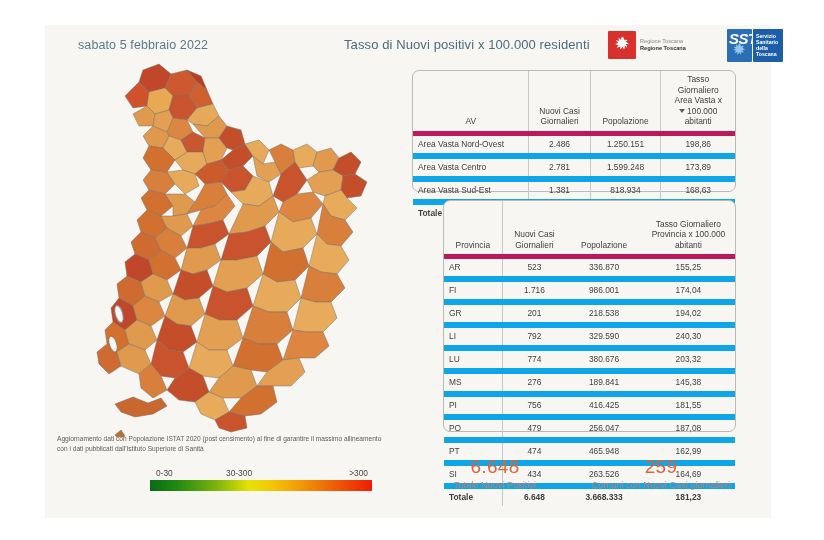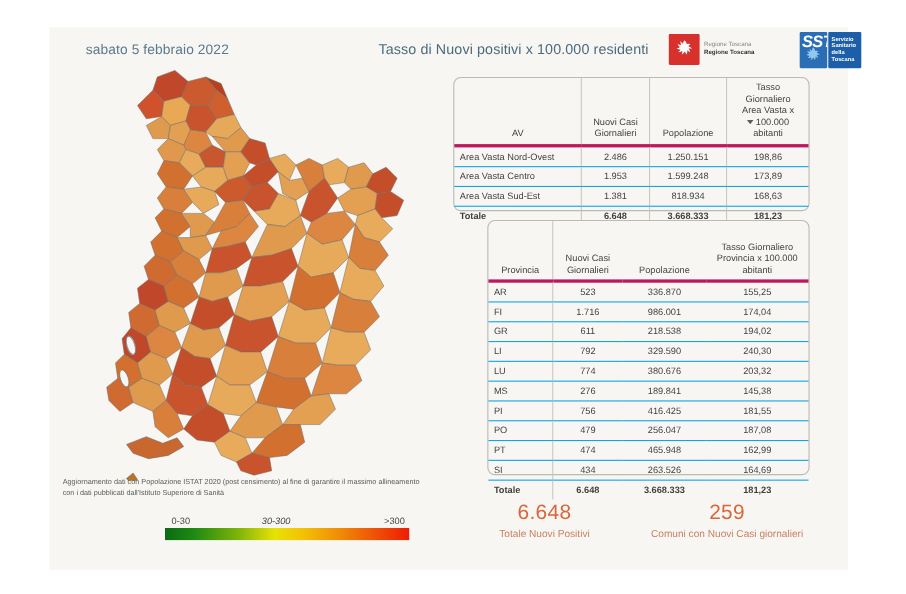"Tasso Giornaliero" table.grid th { border-bottom: 3px solid #be185d -> 5px solid #be185d }
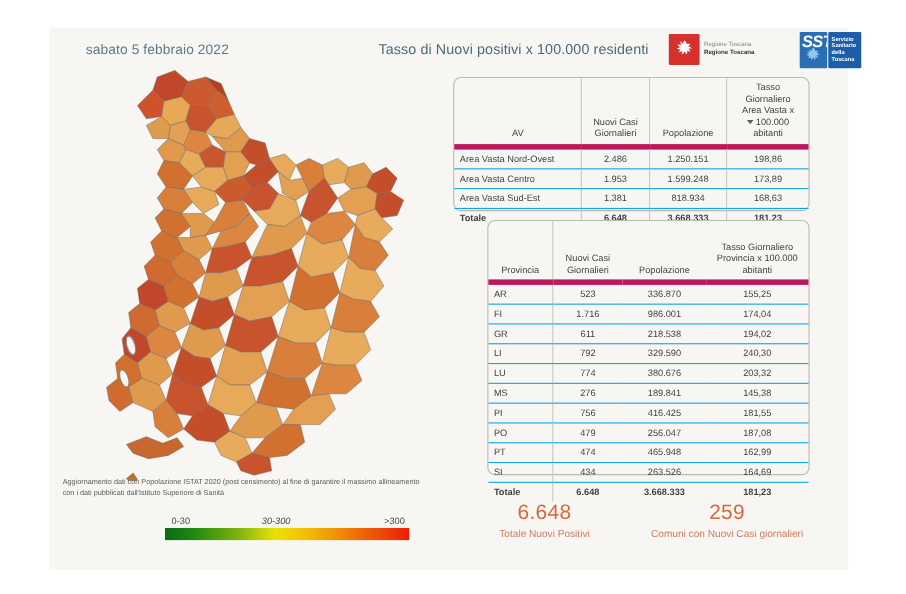"Area Vasta Nord-Ovest" table.grid td { border-bottom: 1px solid #0ea5e9 -> 6px solid #0ea5e9 }
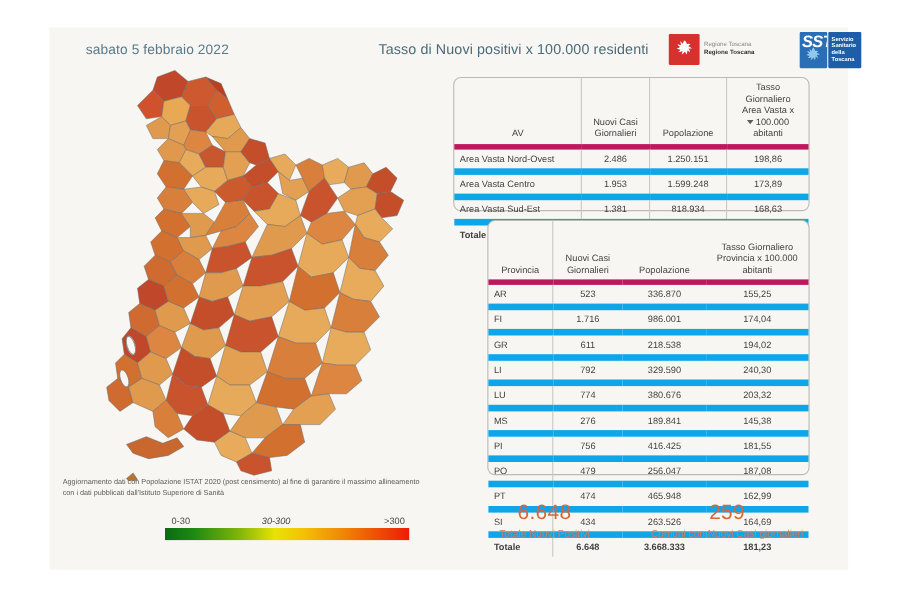"1.953" td.num { text: 1.953 -> 2.781 }
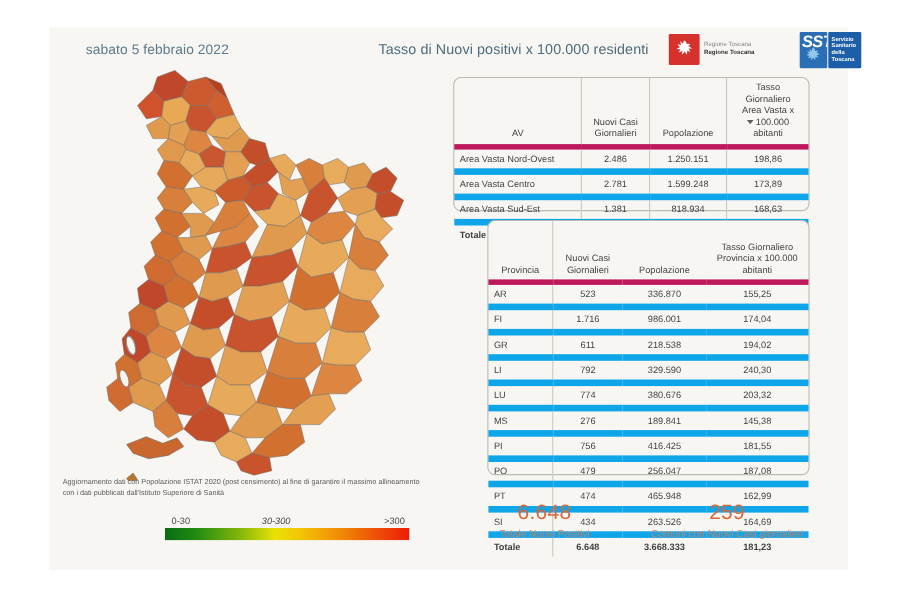"611" td.num { text: 611 -> 201 }
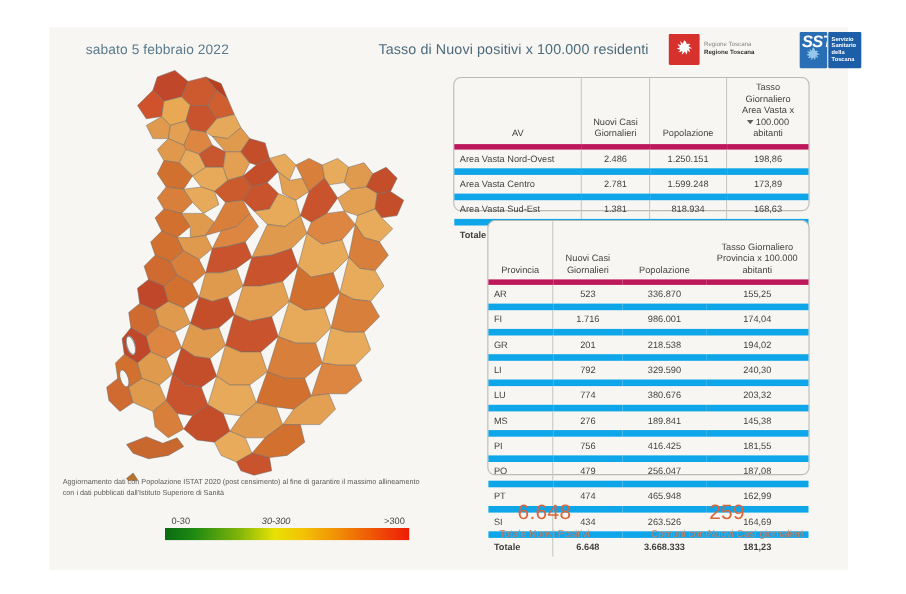"30-300" .legend .lab.b { font-style: italic -> none; left: 88px -> 76px }
